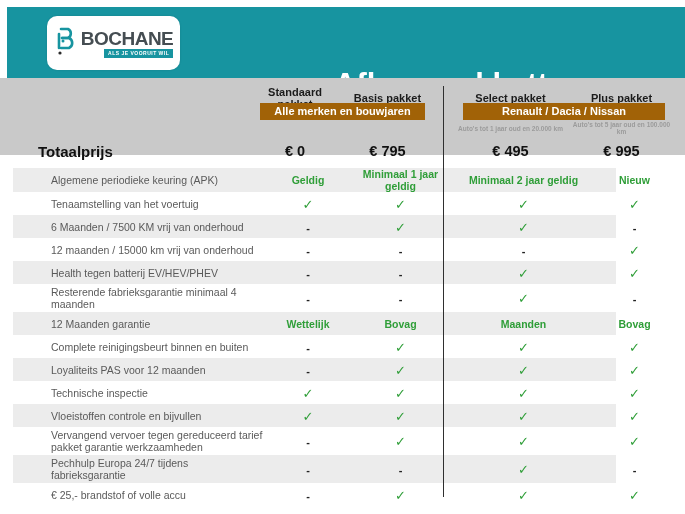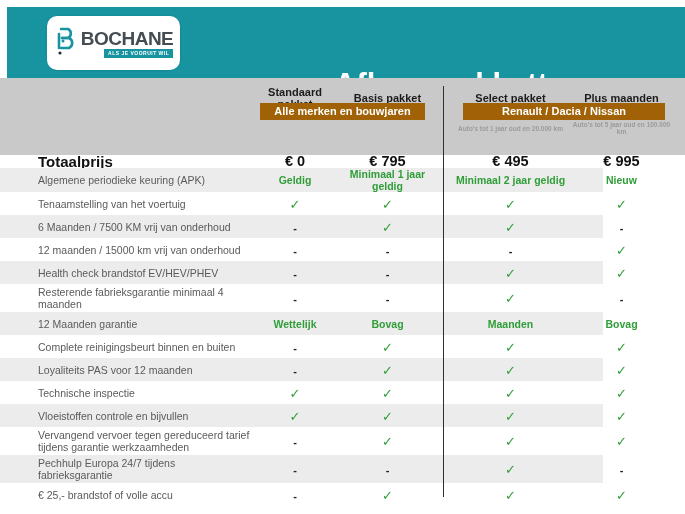"Plus maanden" div.cell { text: maanden -> pakket }
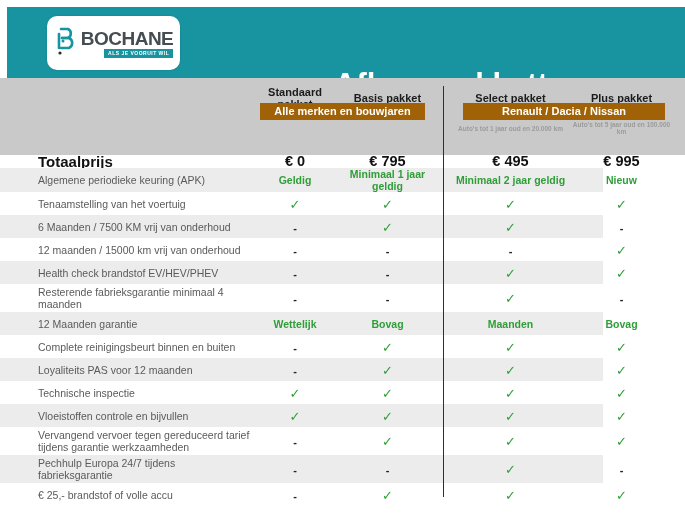"Totaalprijs" .price-row { margin-top: 18px -> 8px }
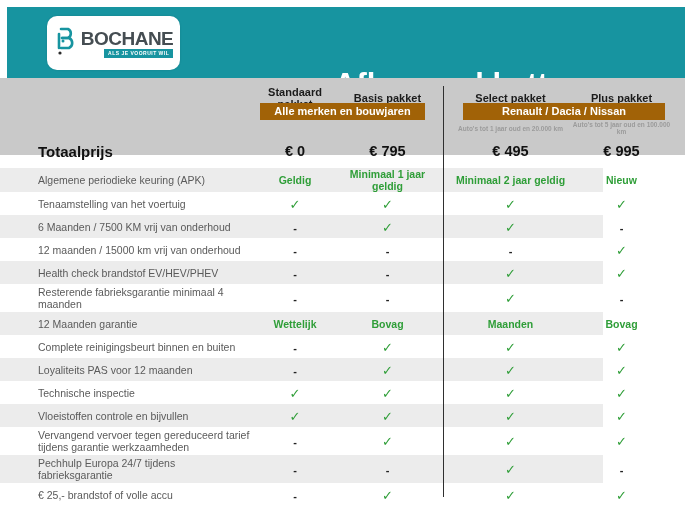"Algemene periodieke keuring (APK)" .table { left: 0 -> 13px }
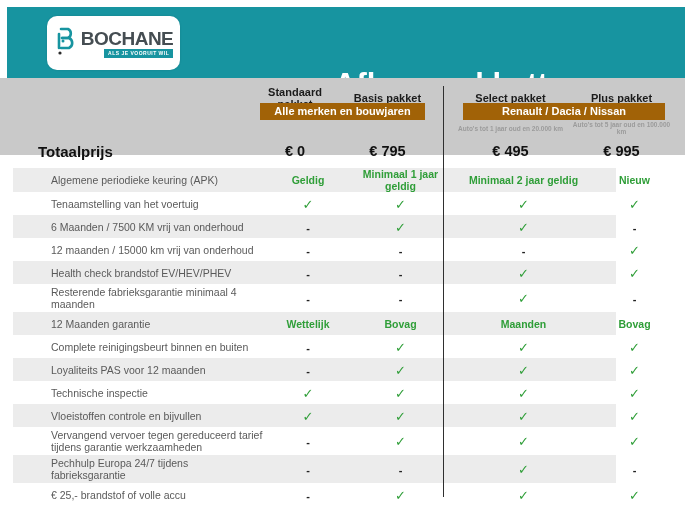"Health check brandstof EV/HEV/PHEV" div.cell { text: check brandstof -> tegen batterij }
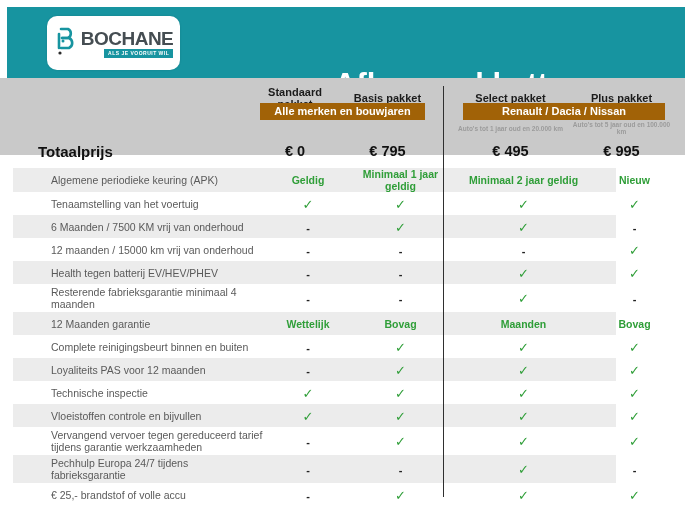"Vervangend vervoer tegen gereduceerd" div.cell { text: tijdens -> pakket }
